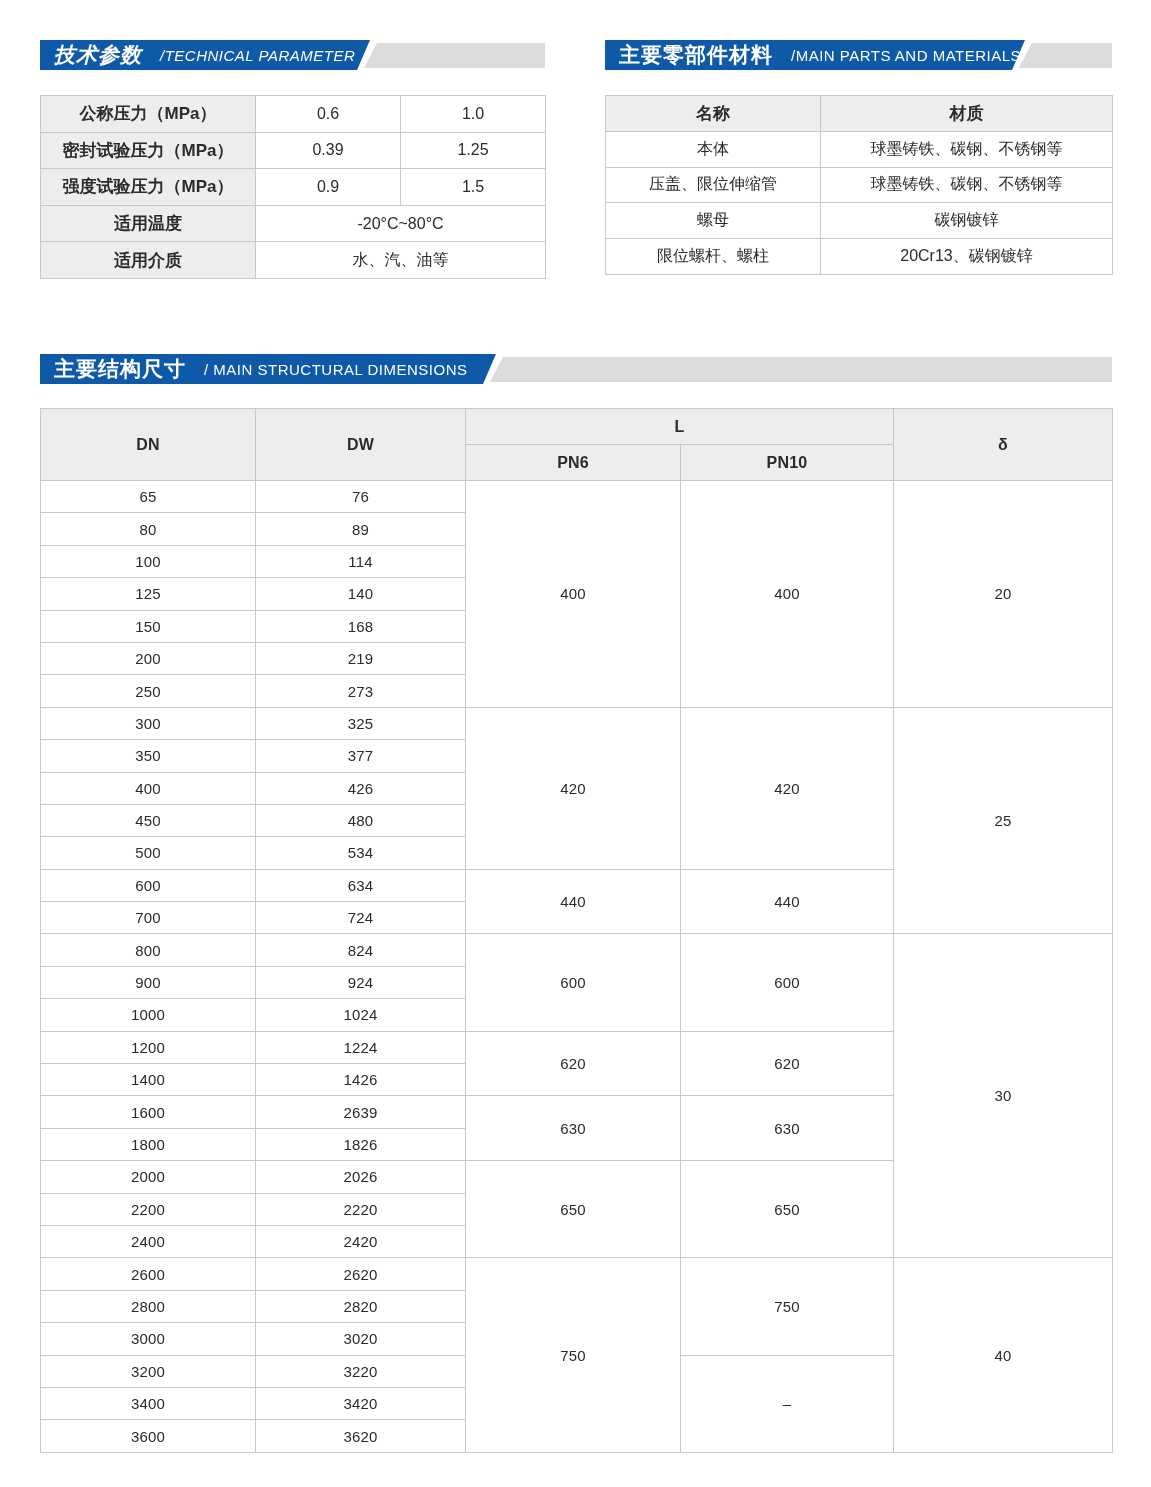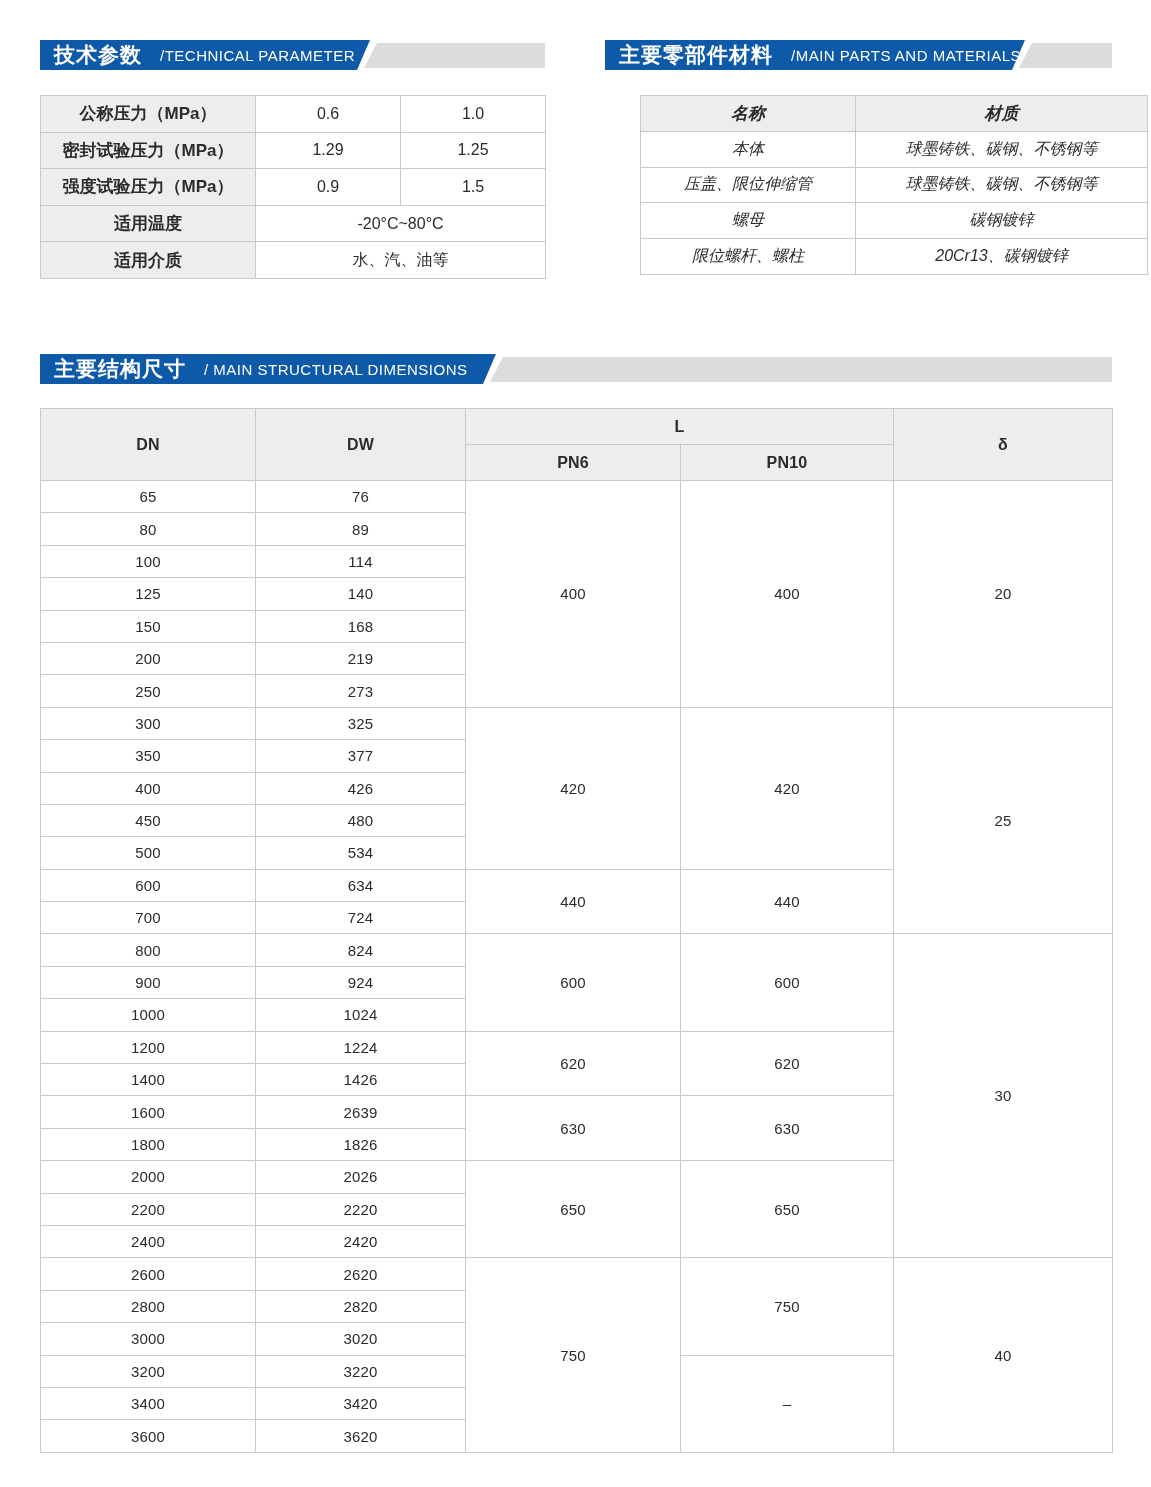"技术参数" #banner-technical { font-style: none -> italic }
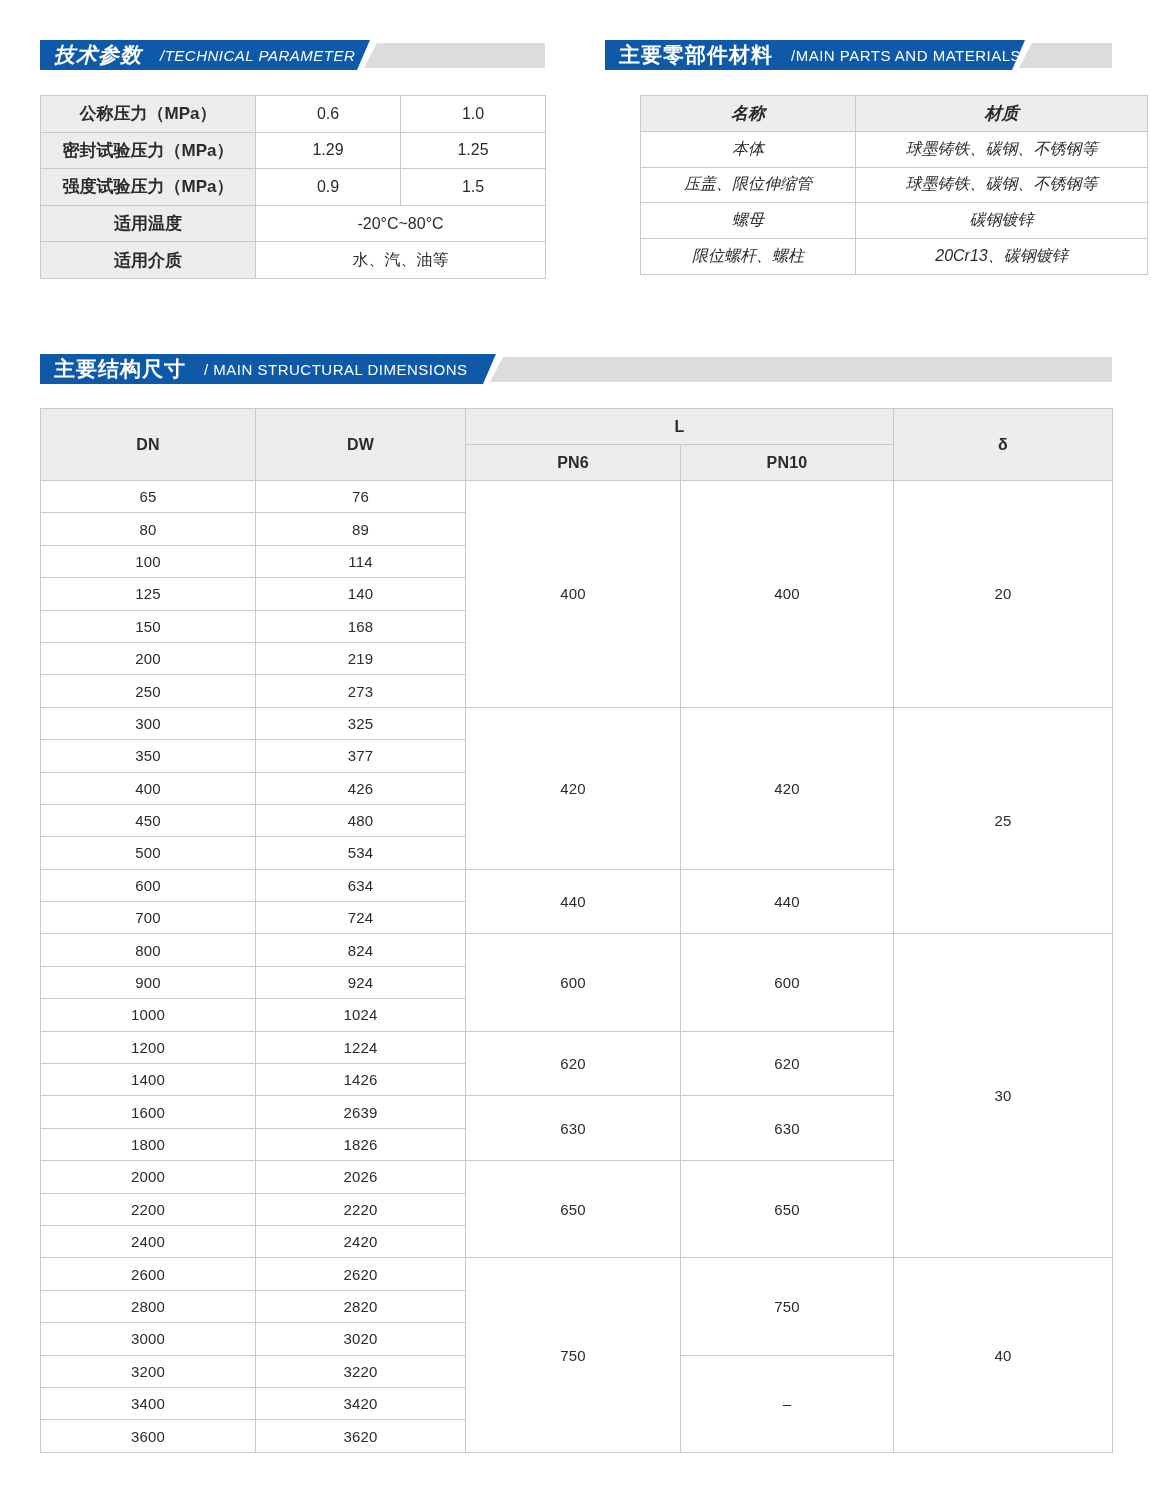"名称" #materials-table { font-style: italic -> none; left: 640px -> 605px }
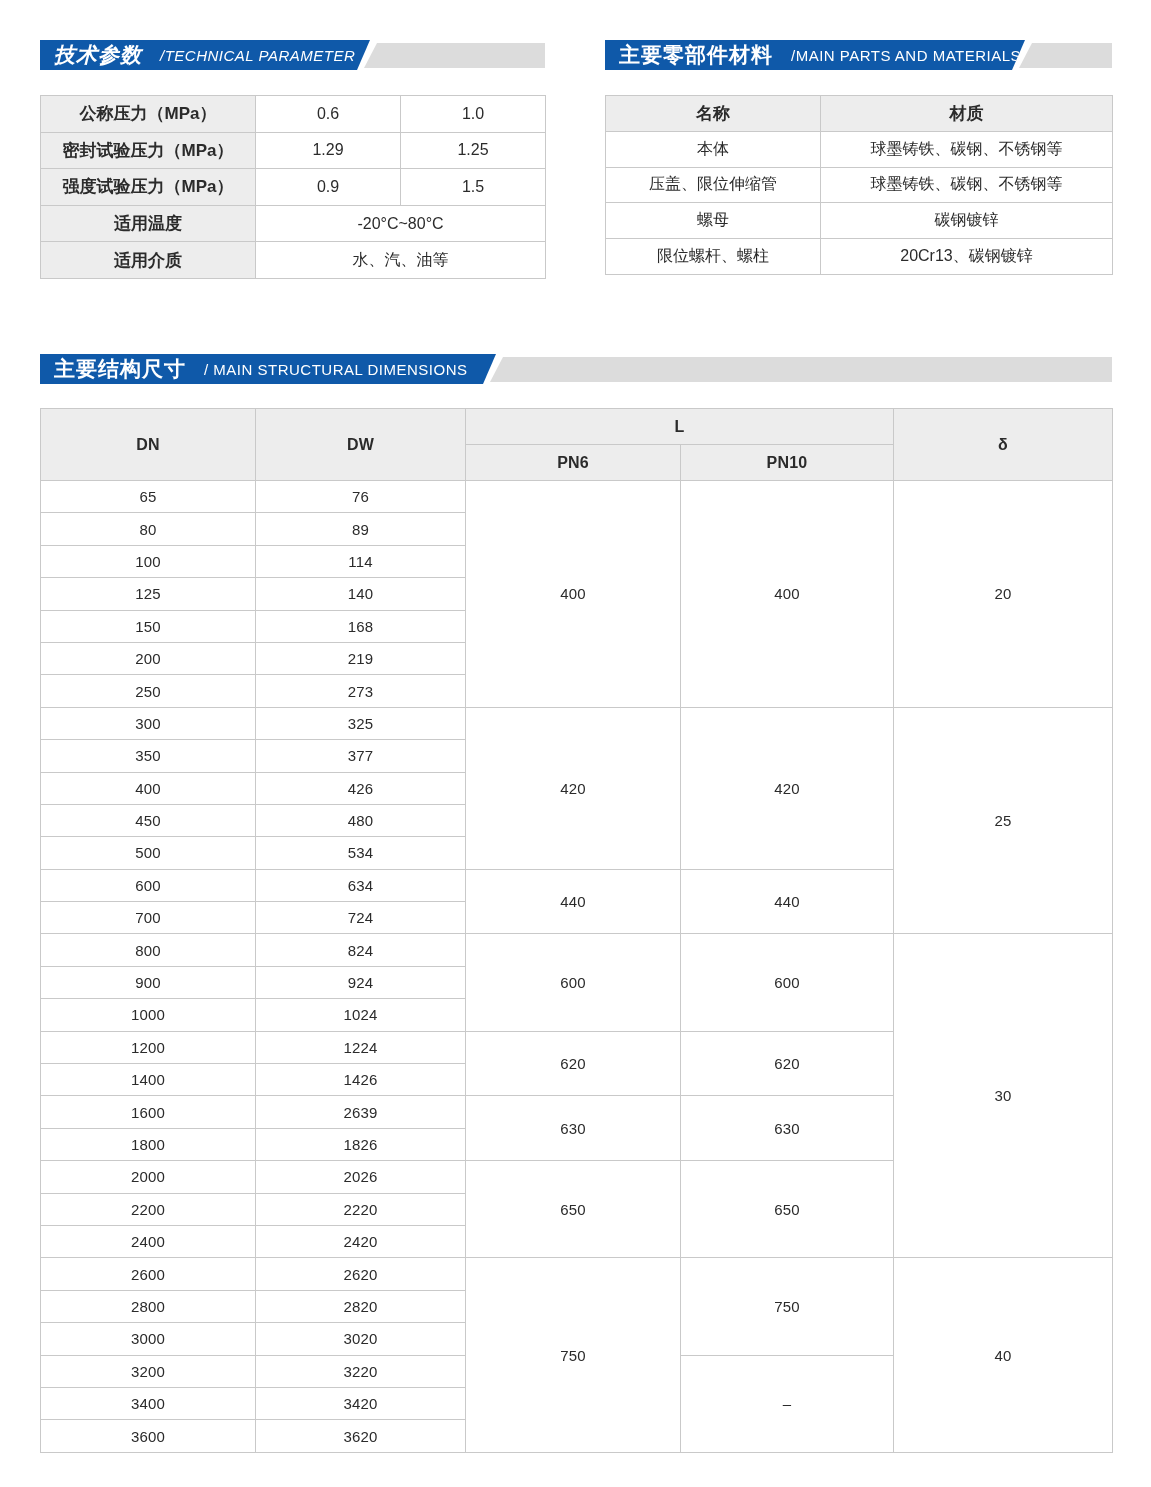"1.29" td.val { text: 1.29 -> 0.39 }
